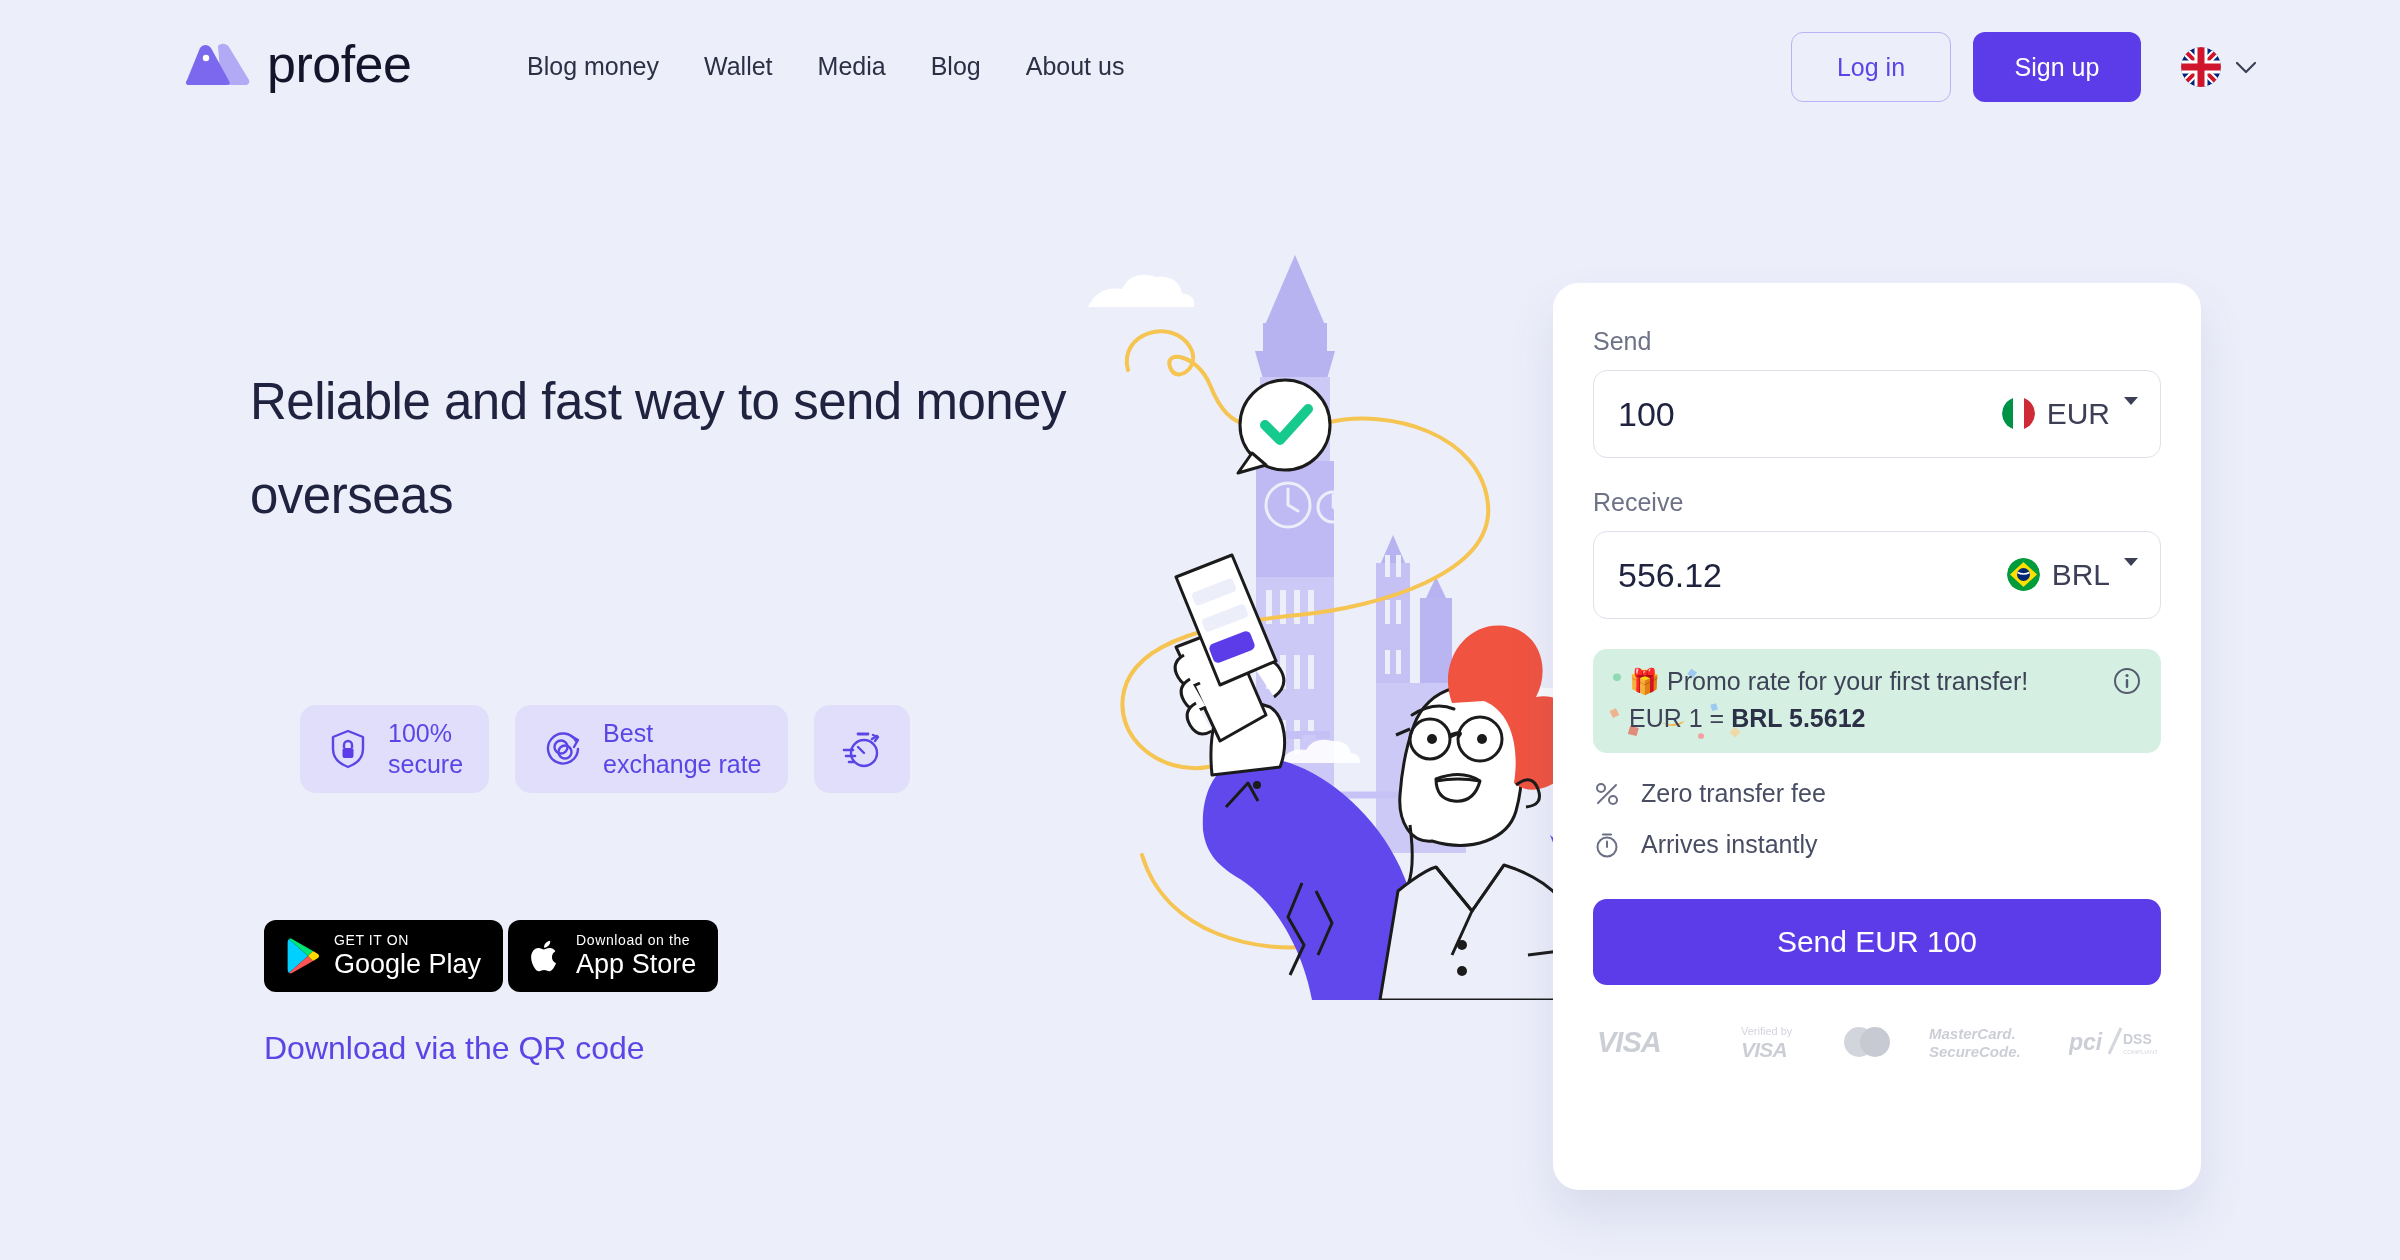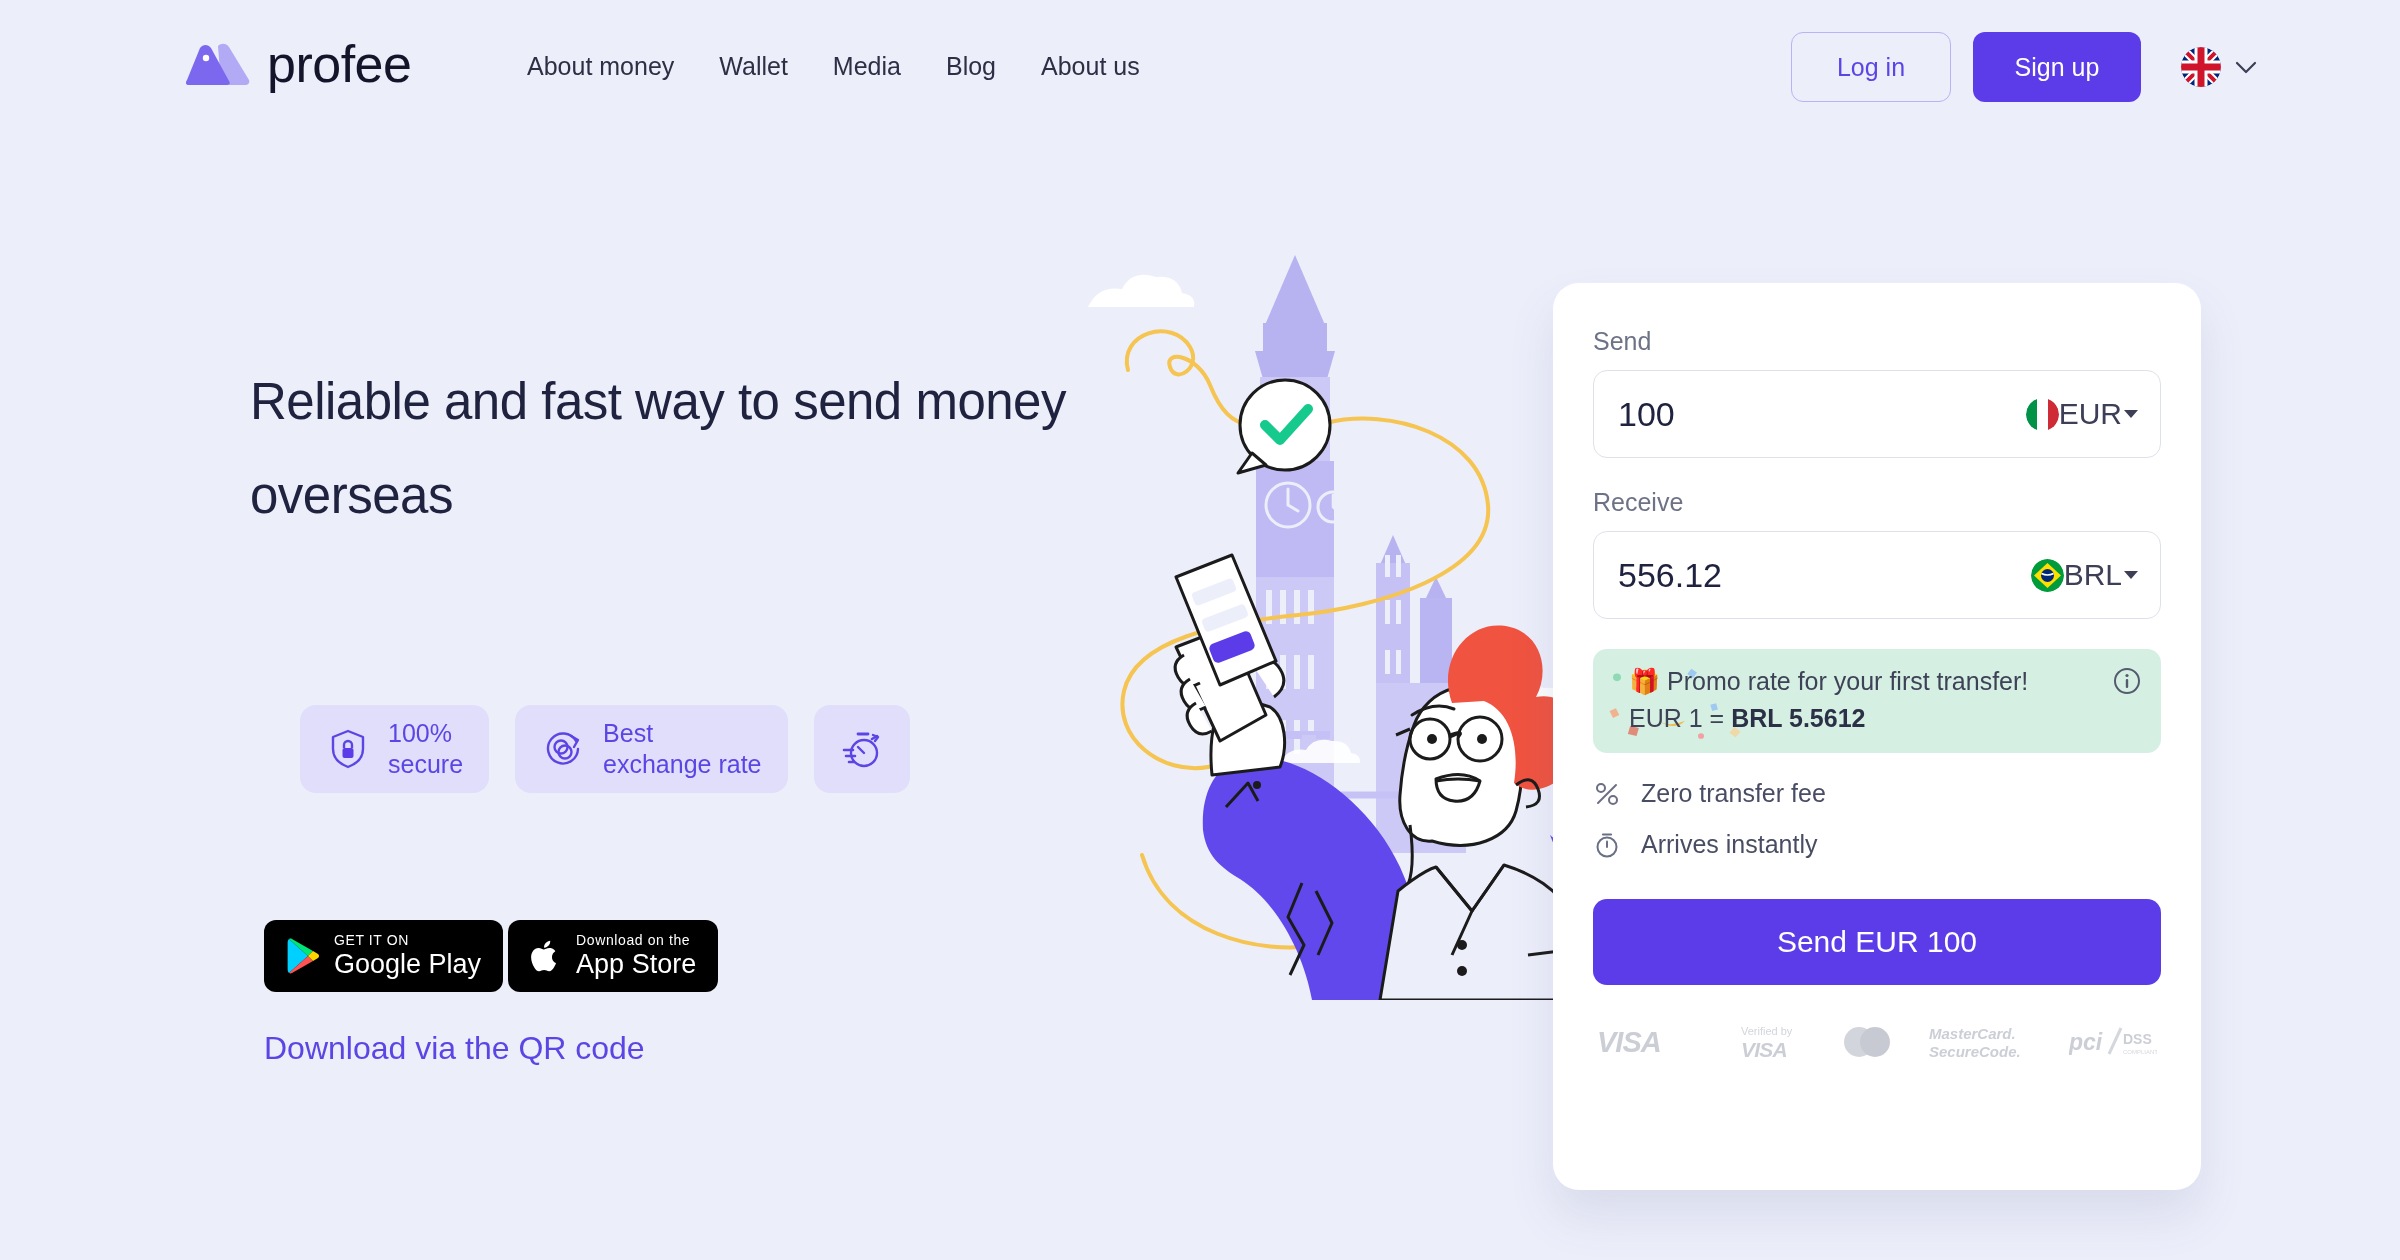"About money" a { text: About -> Blog }
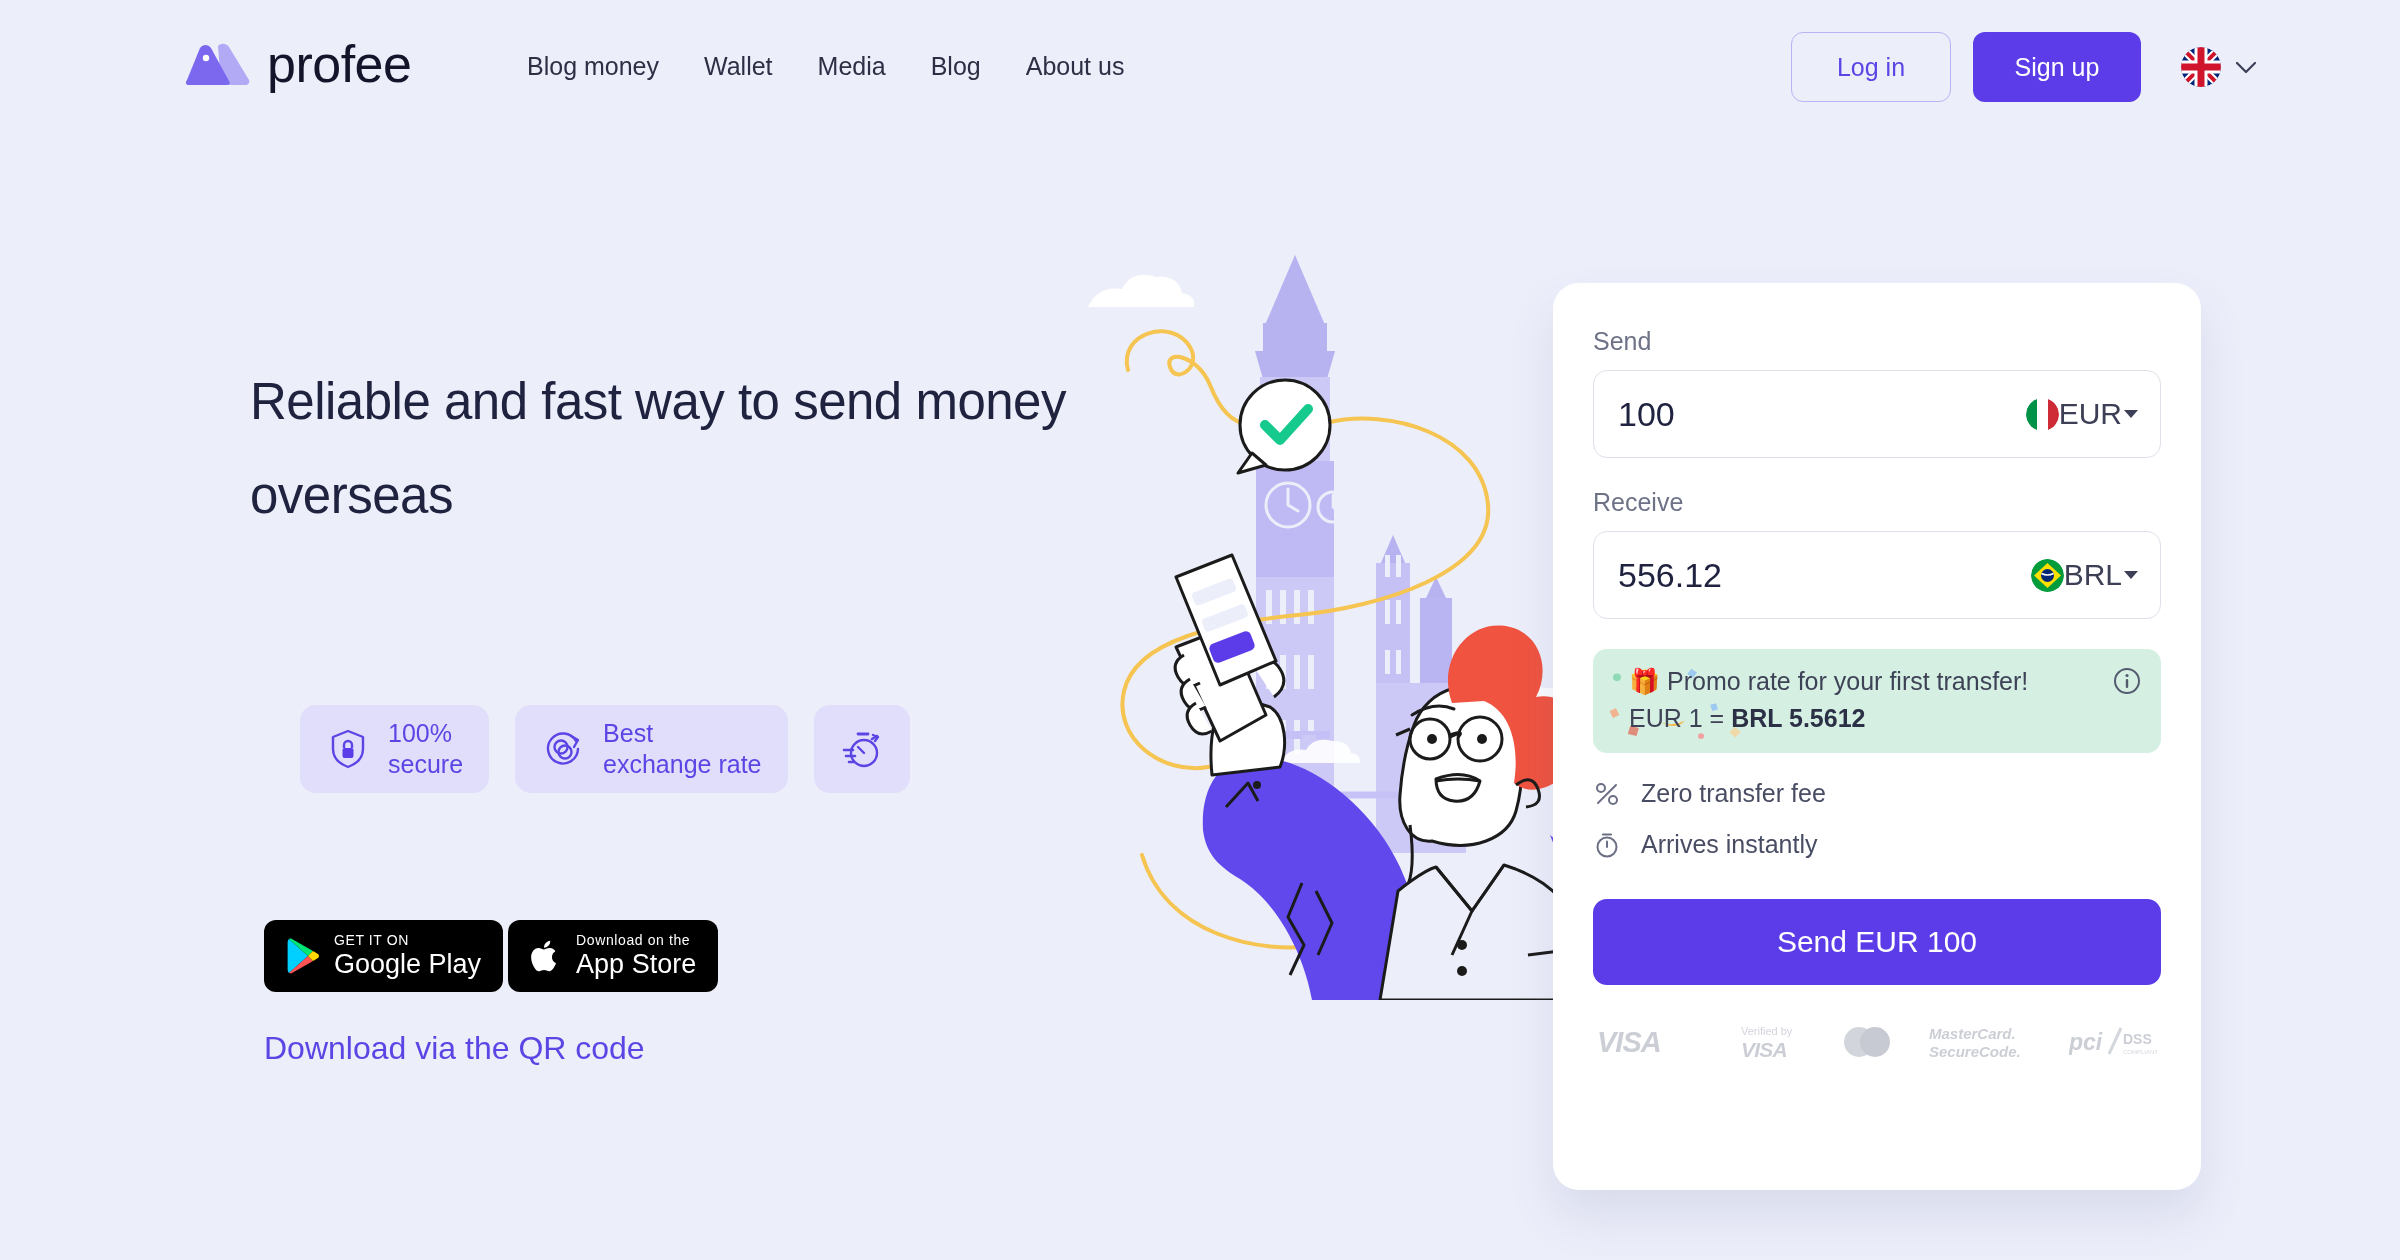"EUR" .cur-sel { align-items: center -> none; gap: 0 -> 12px }
